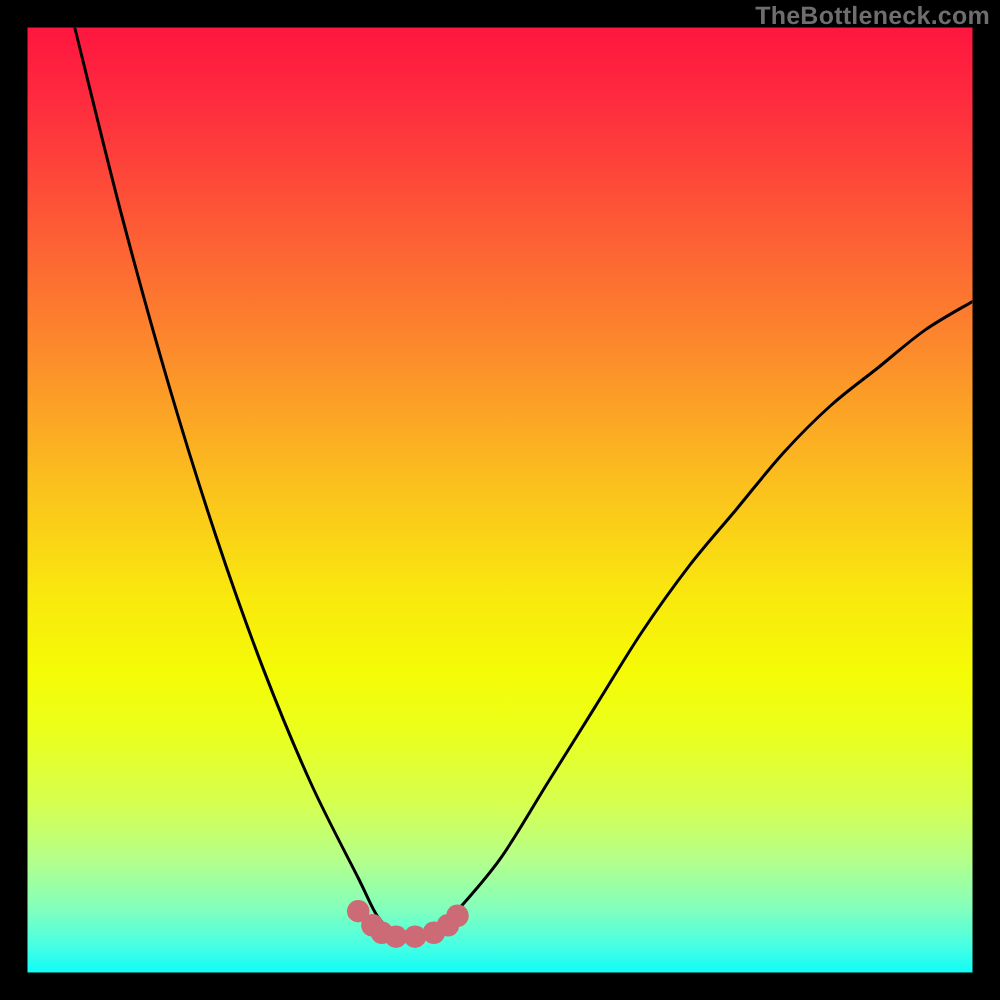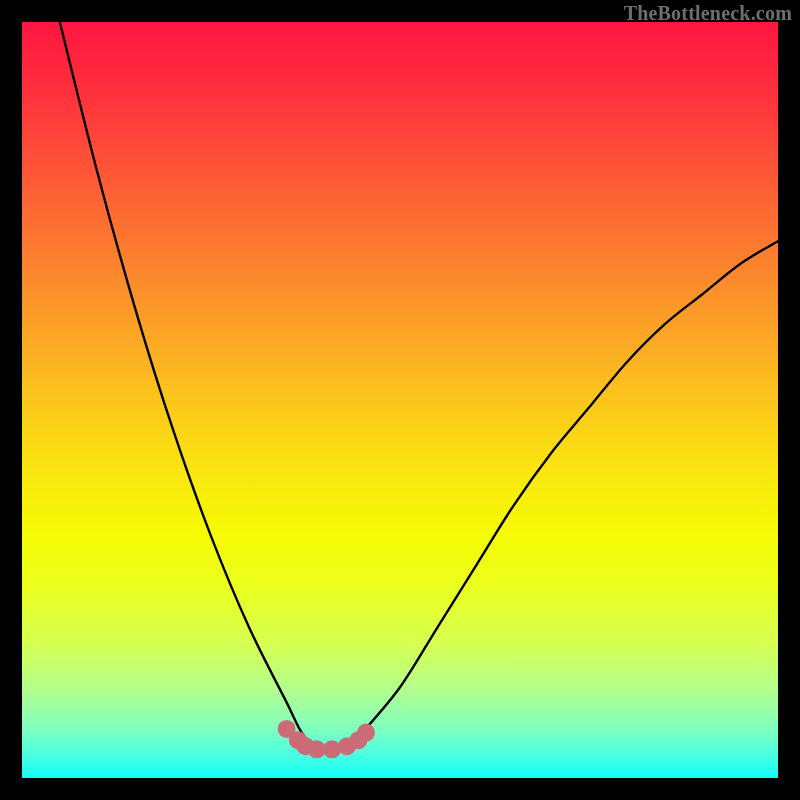"TheBottleneck.com" .watermark { font-family: Liberation Serif, serif -> none }
